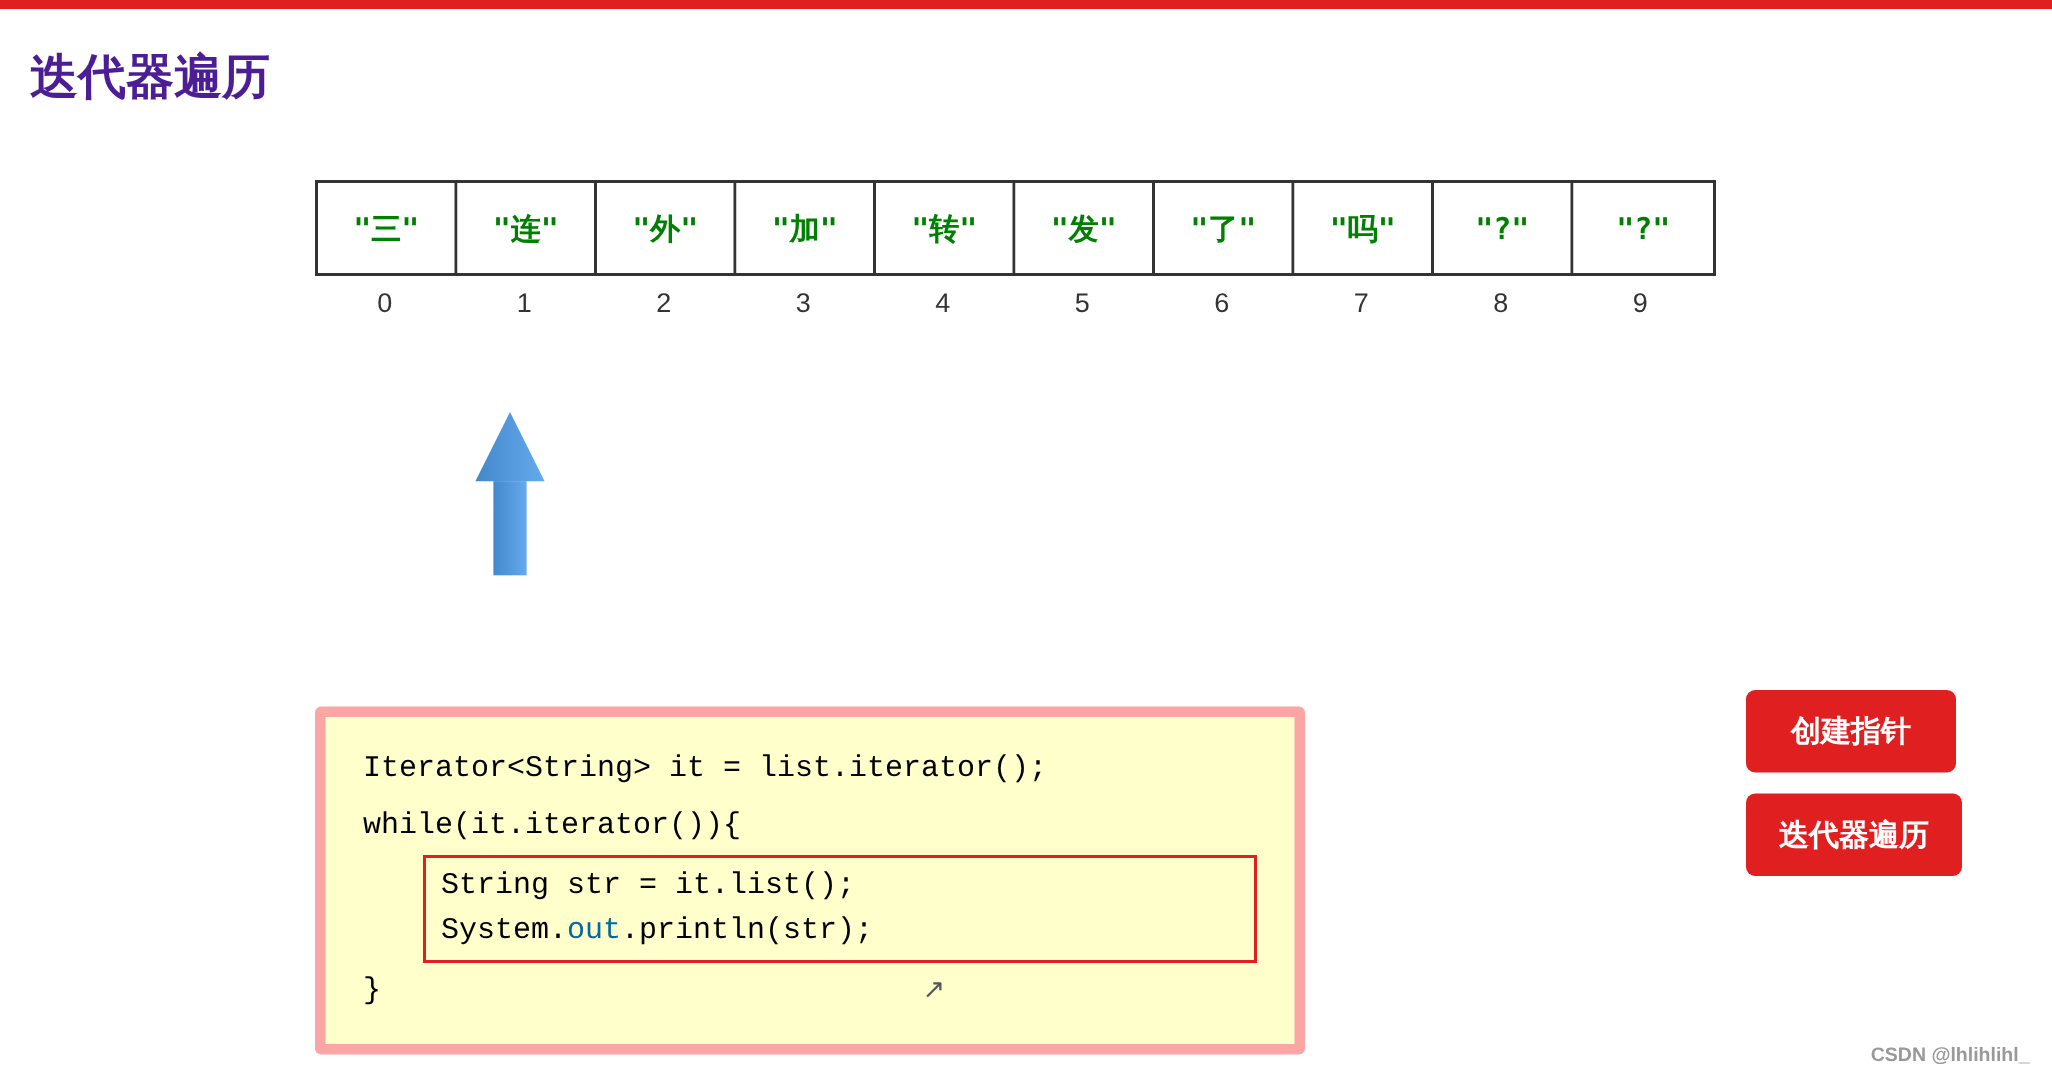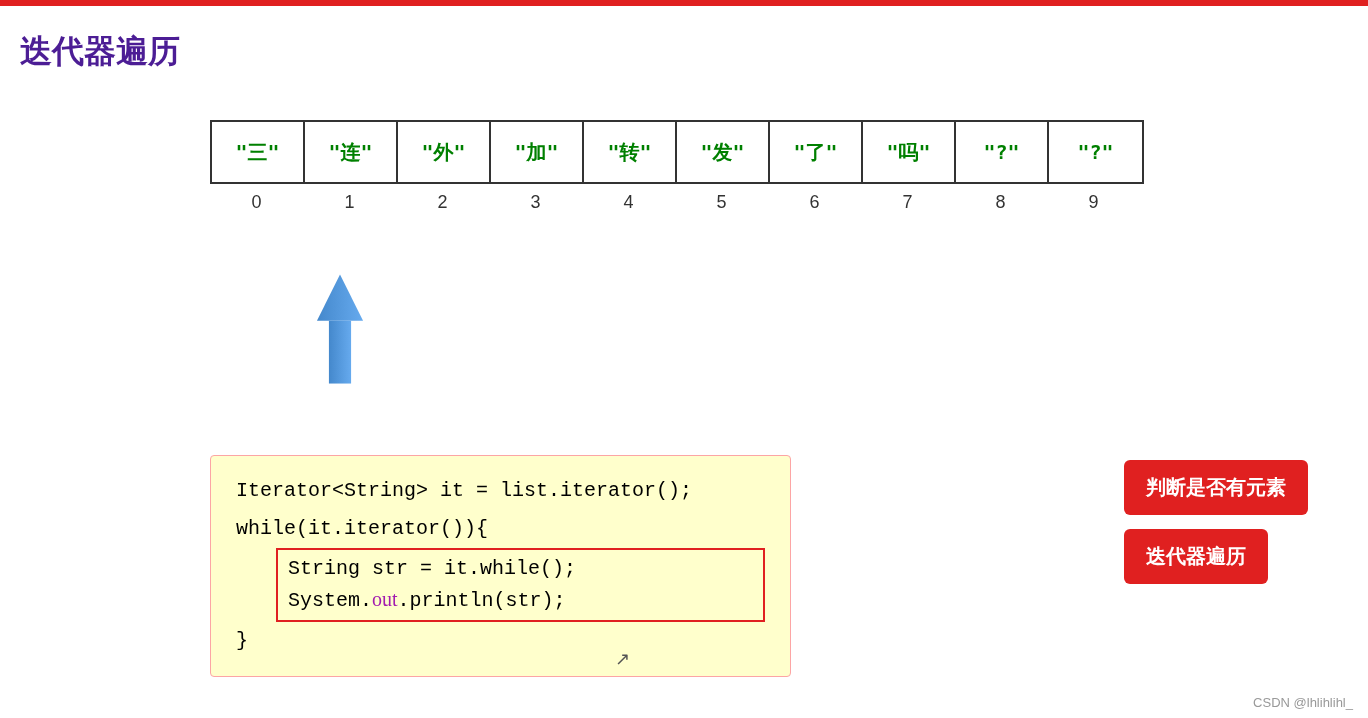"创建指针" div.btn-row { html: none -> <div> <button>创建指针</button> </div> }
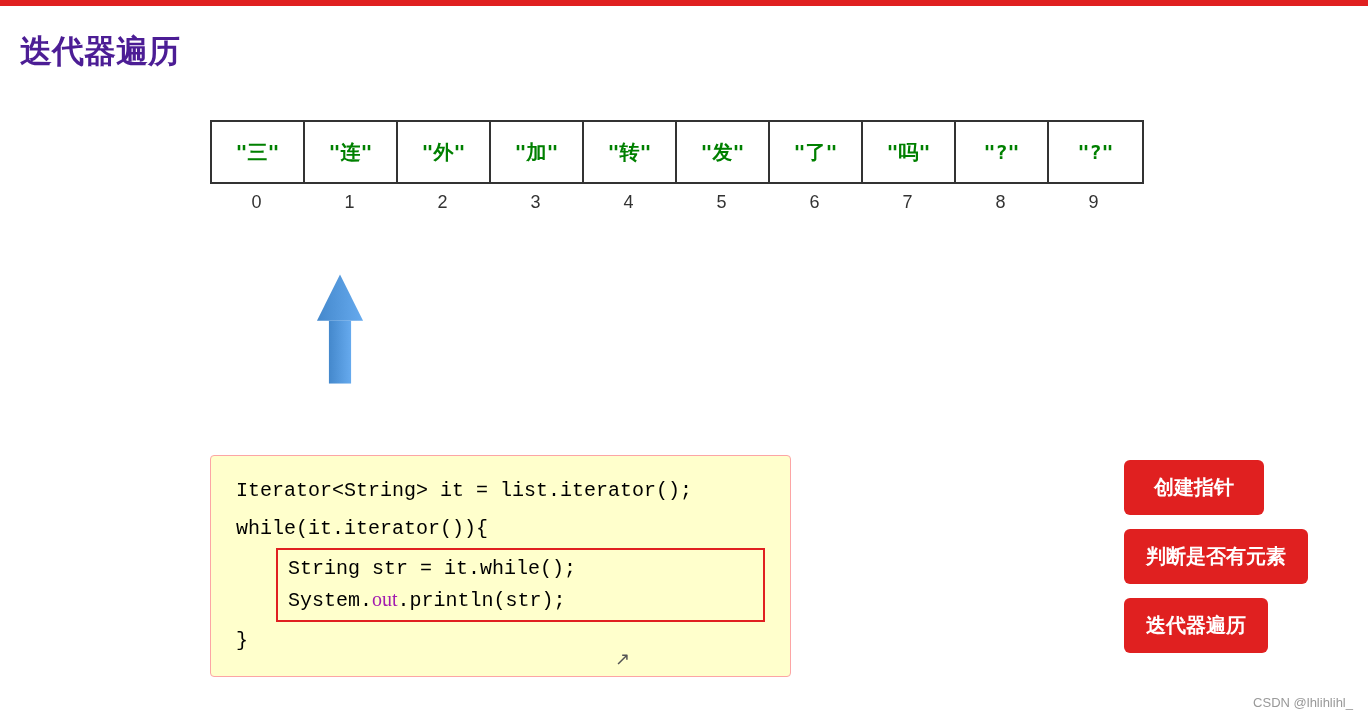"Iterator<String> it = list.iterator();" .code-box { border: 1px solid #fca5a5 -> 7px solid #fca5a5; top: 455px -> 471px; width: 581px -> 660px }
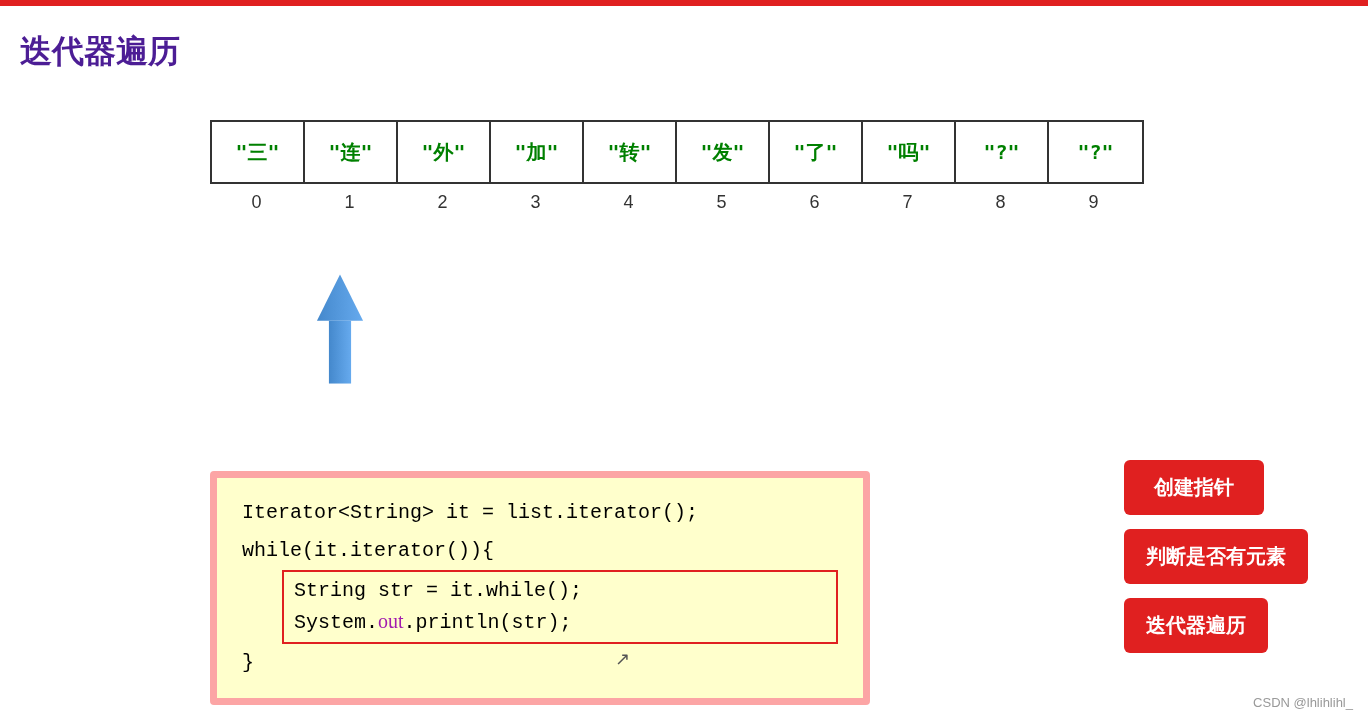"判断是否有元素" div.btn-row { html: <div> <button>判断是否有元素</button> </div> -> none }
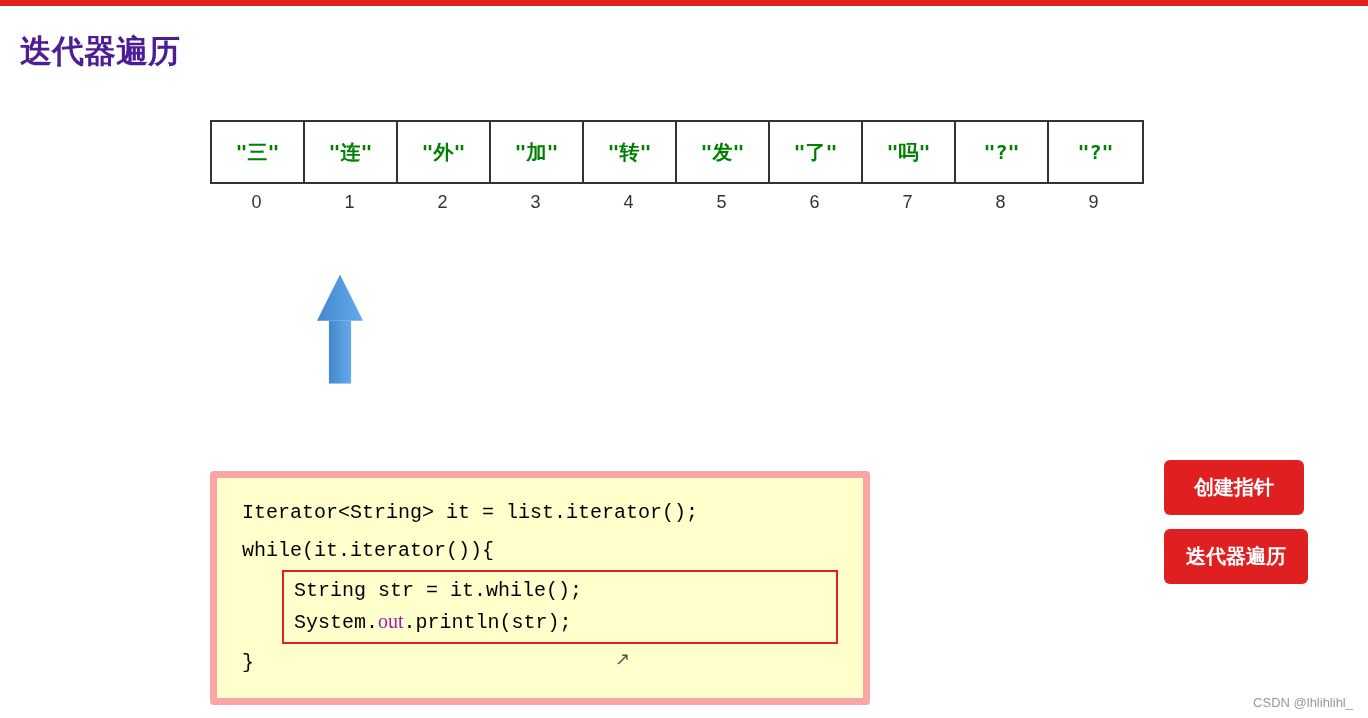"String str = it.while();" div.code-line { text: it.while -> it.list }
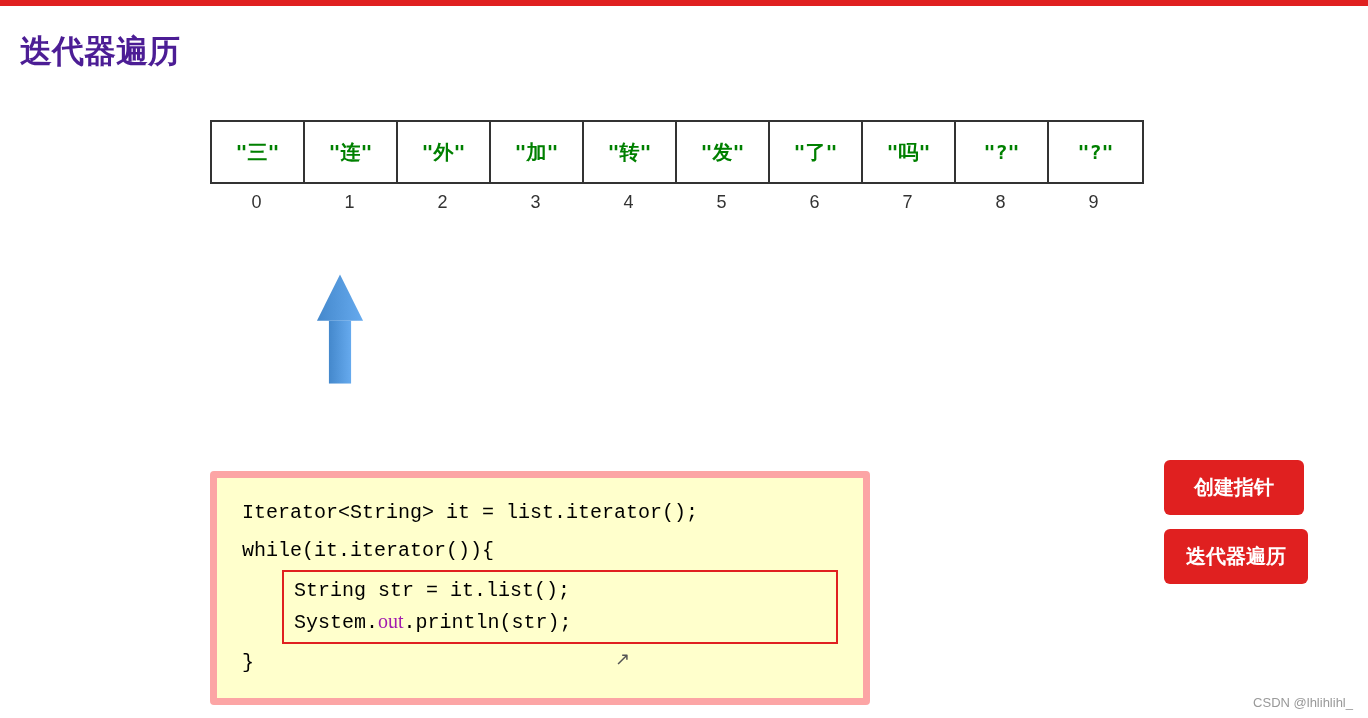"out" .code-blue { color: #a21caf -> #0369a1; font-family: Liberation Serif, serif -> none }
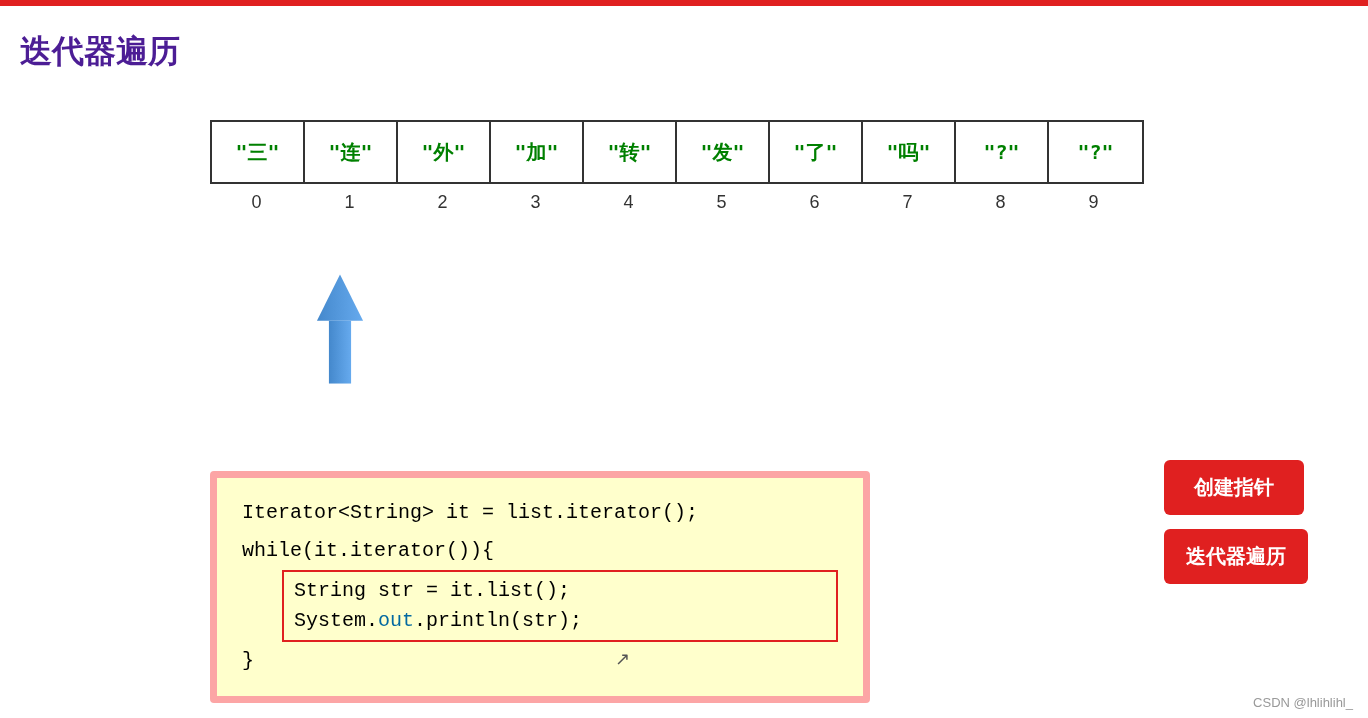"CSDN @lhlihlihl_" .watermark { font-weight: none -> bold }
